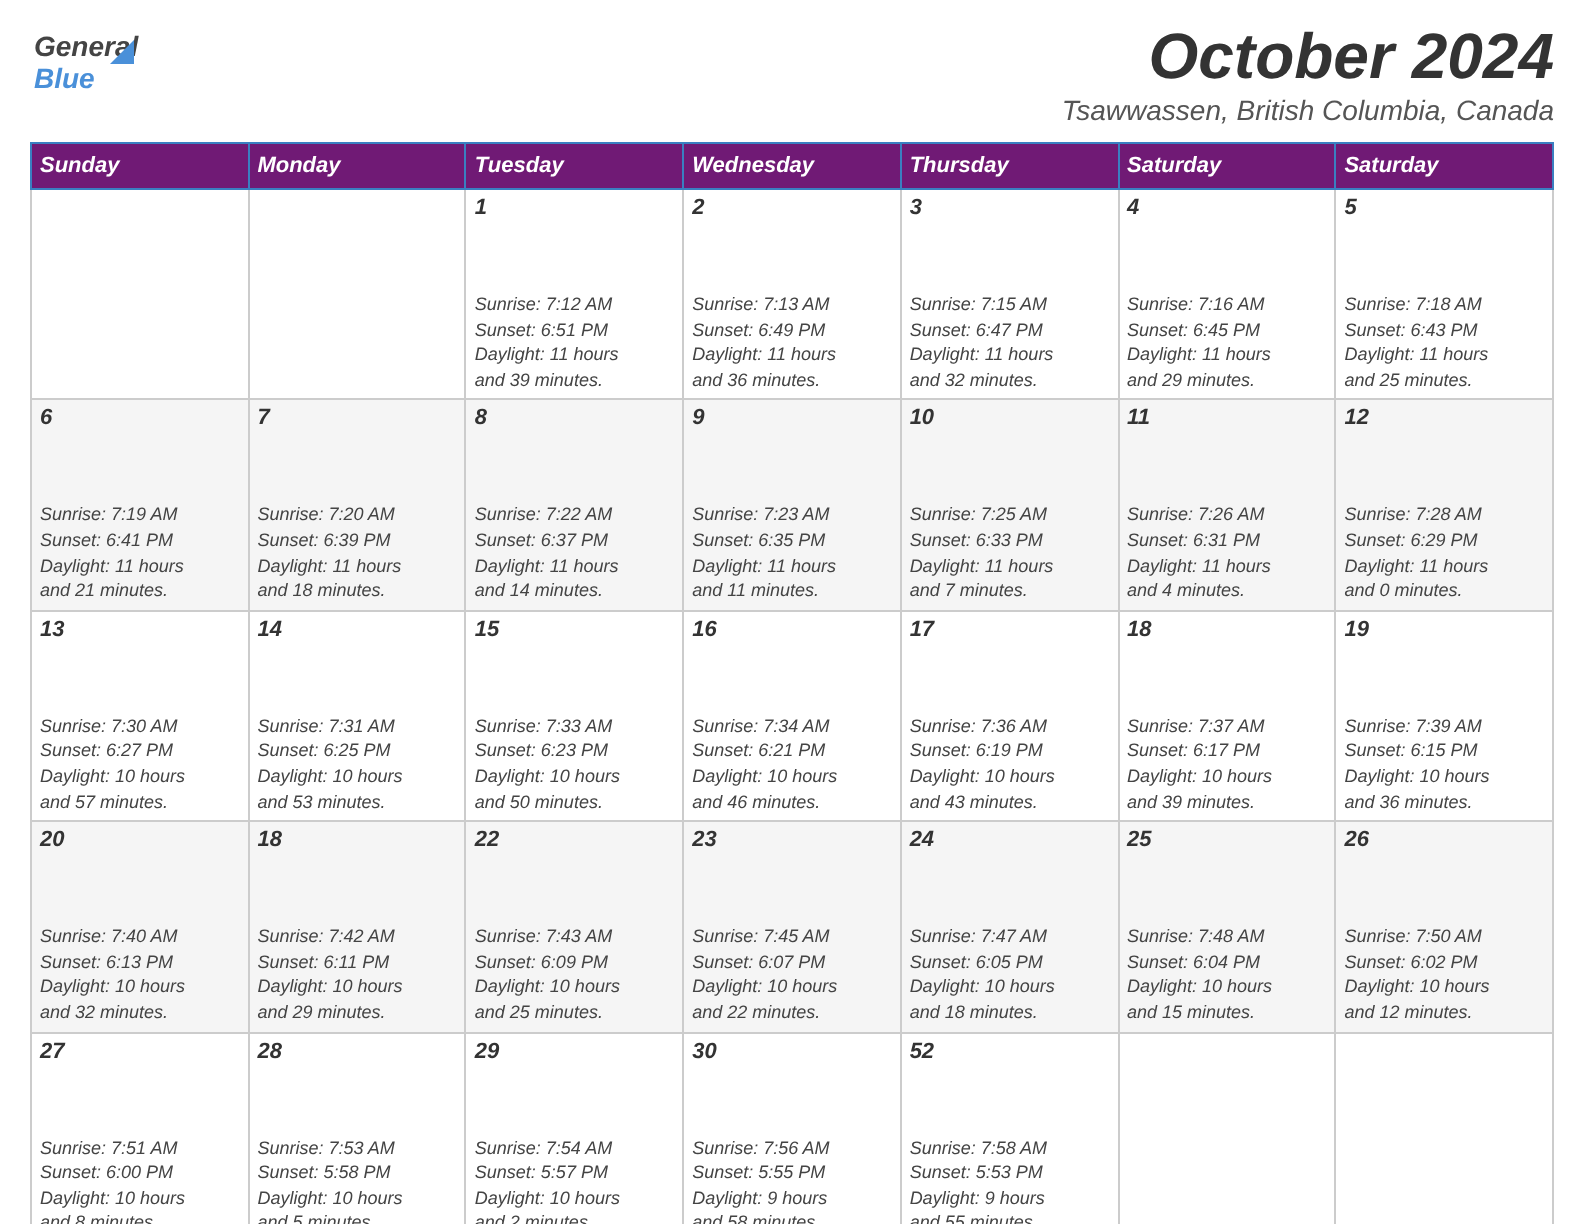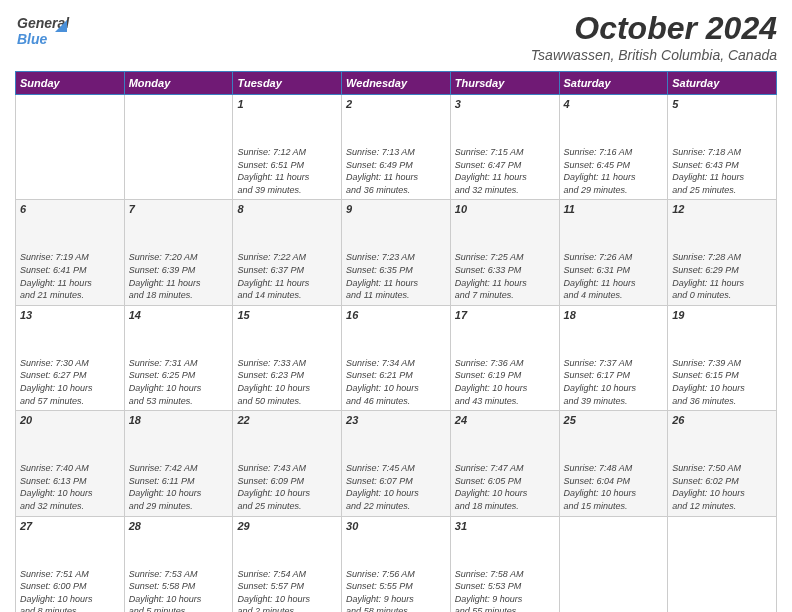"31" span.day-number { text: 31 -> 52 }
